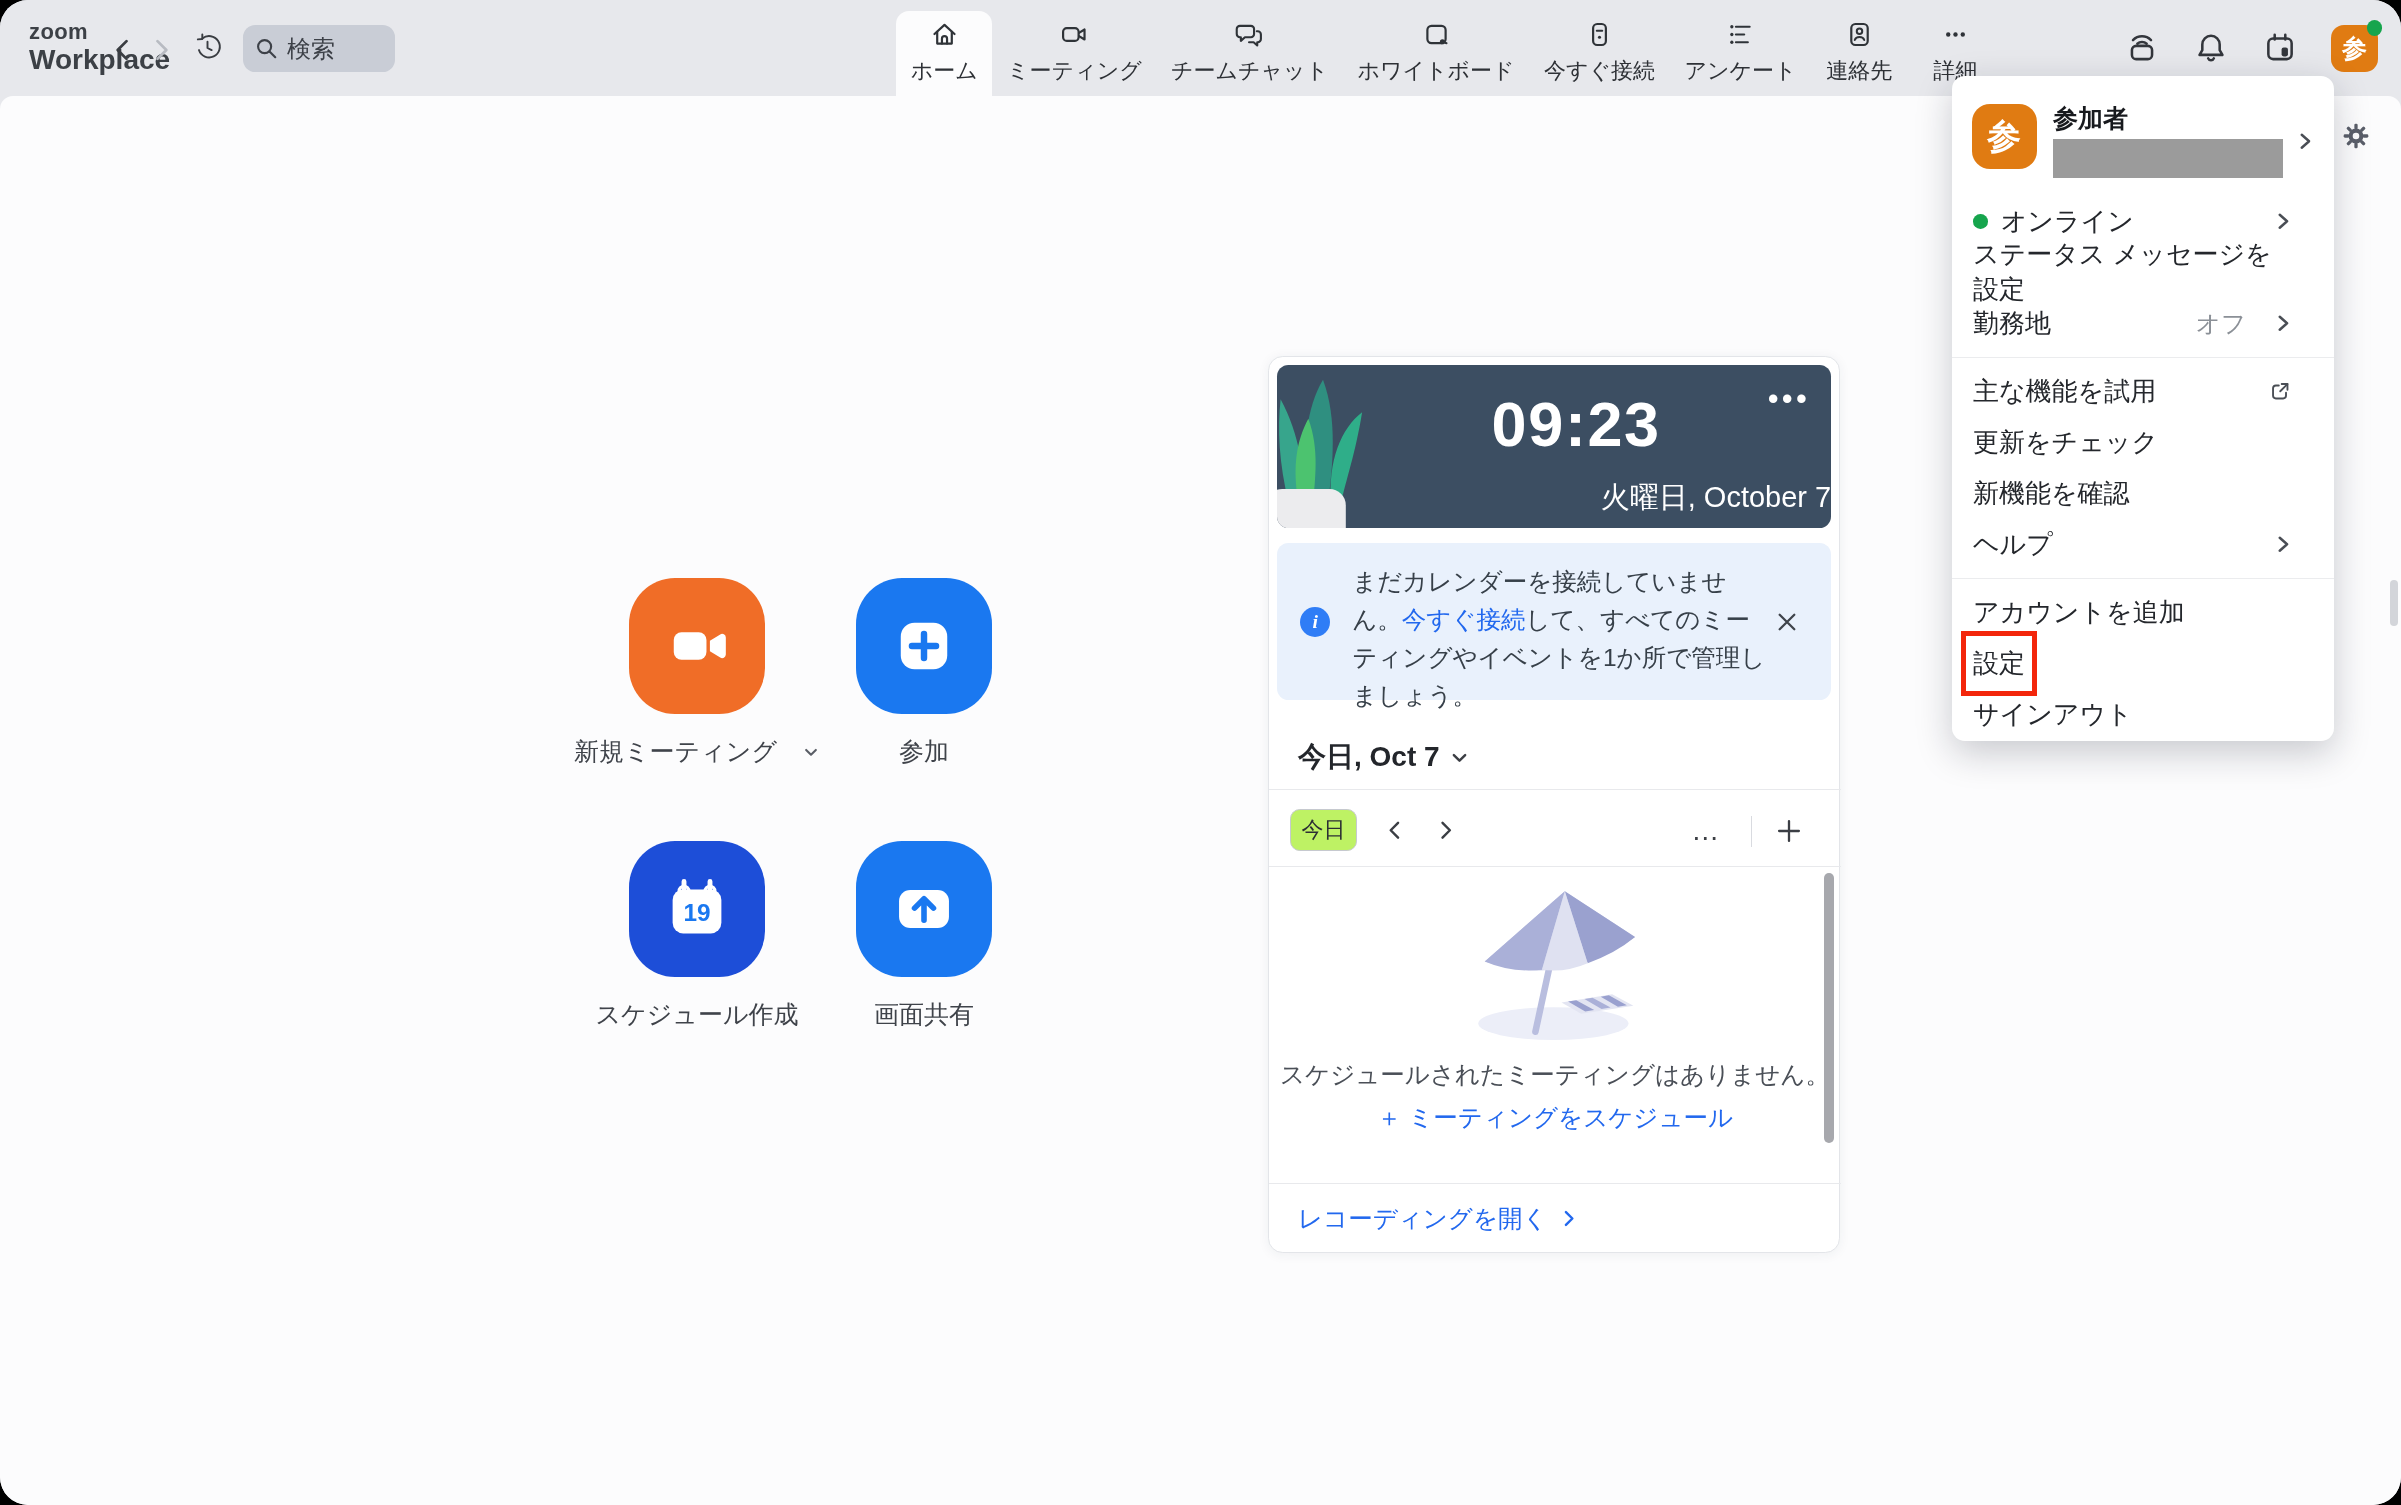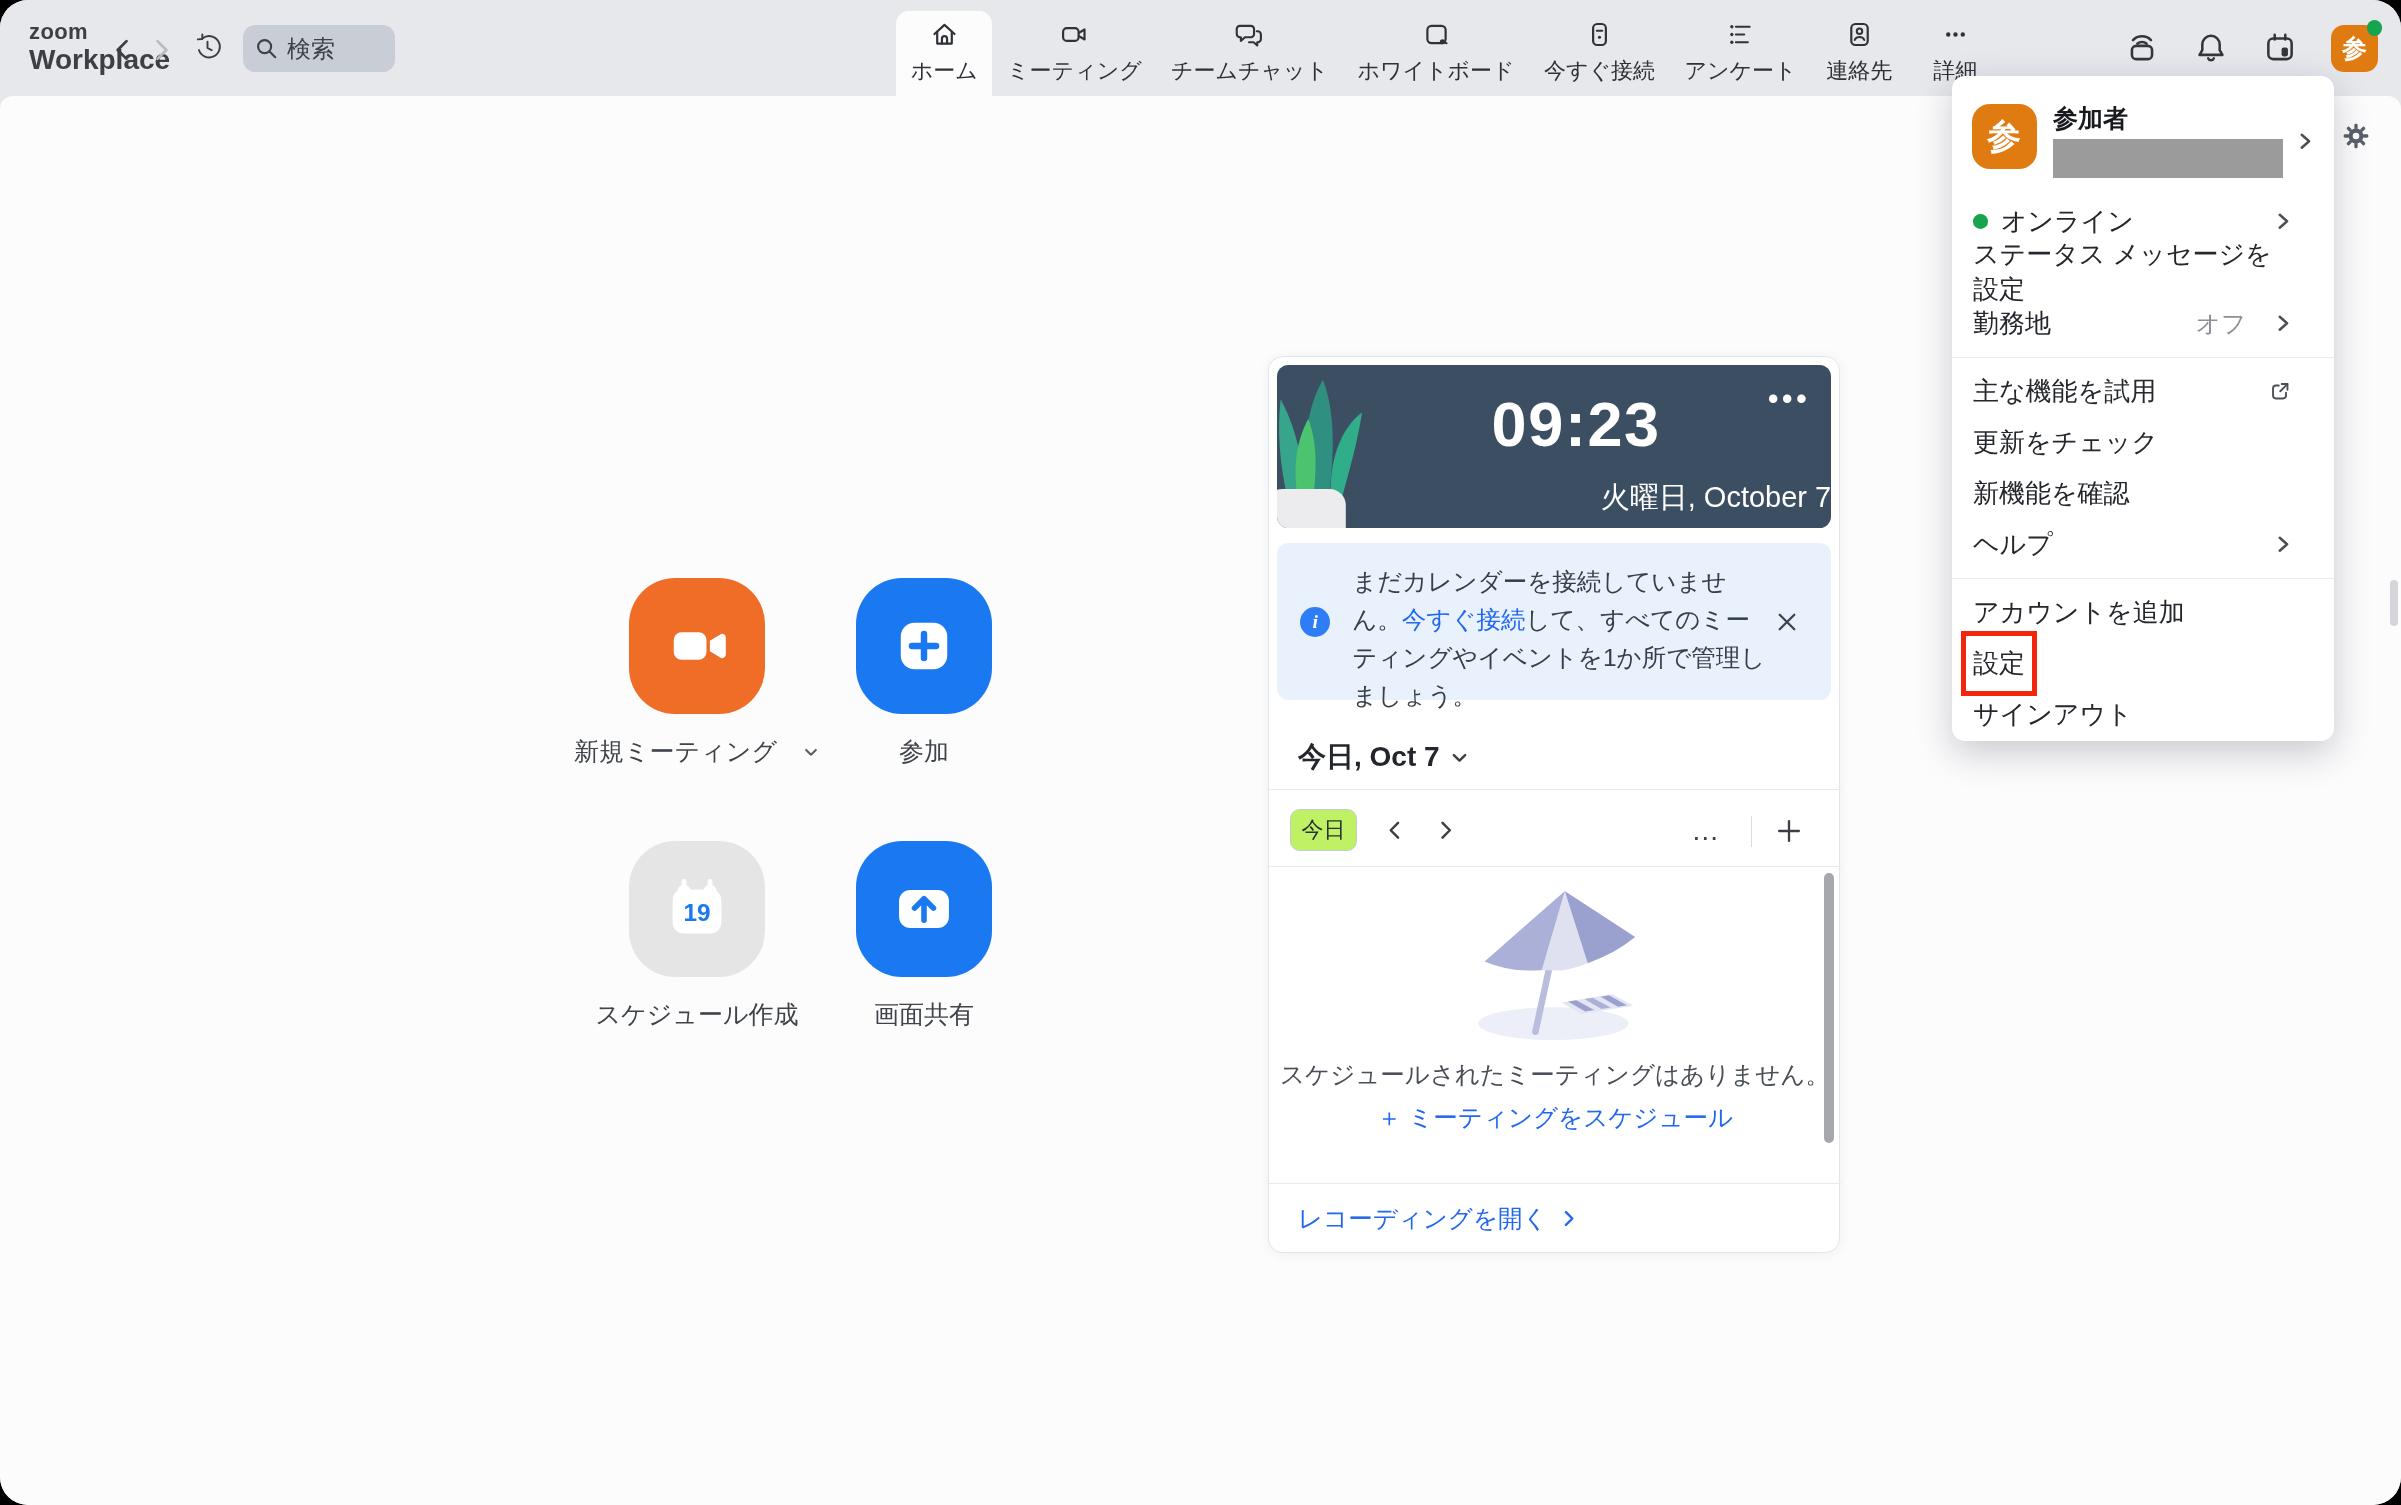"19" div.sq { background: #e5e5e5 -> #1d4ed8 }
